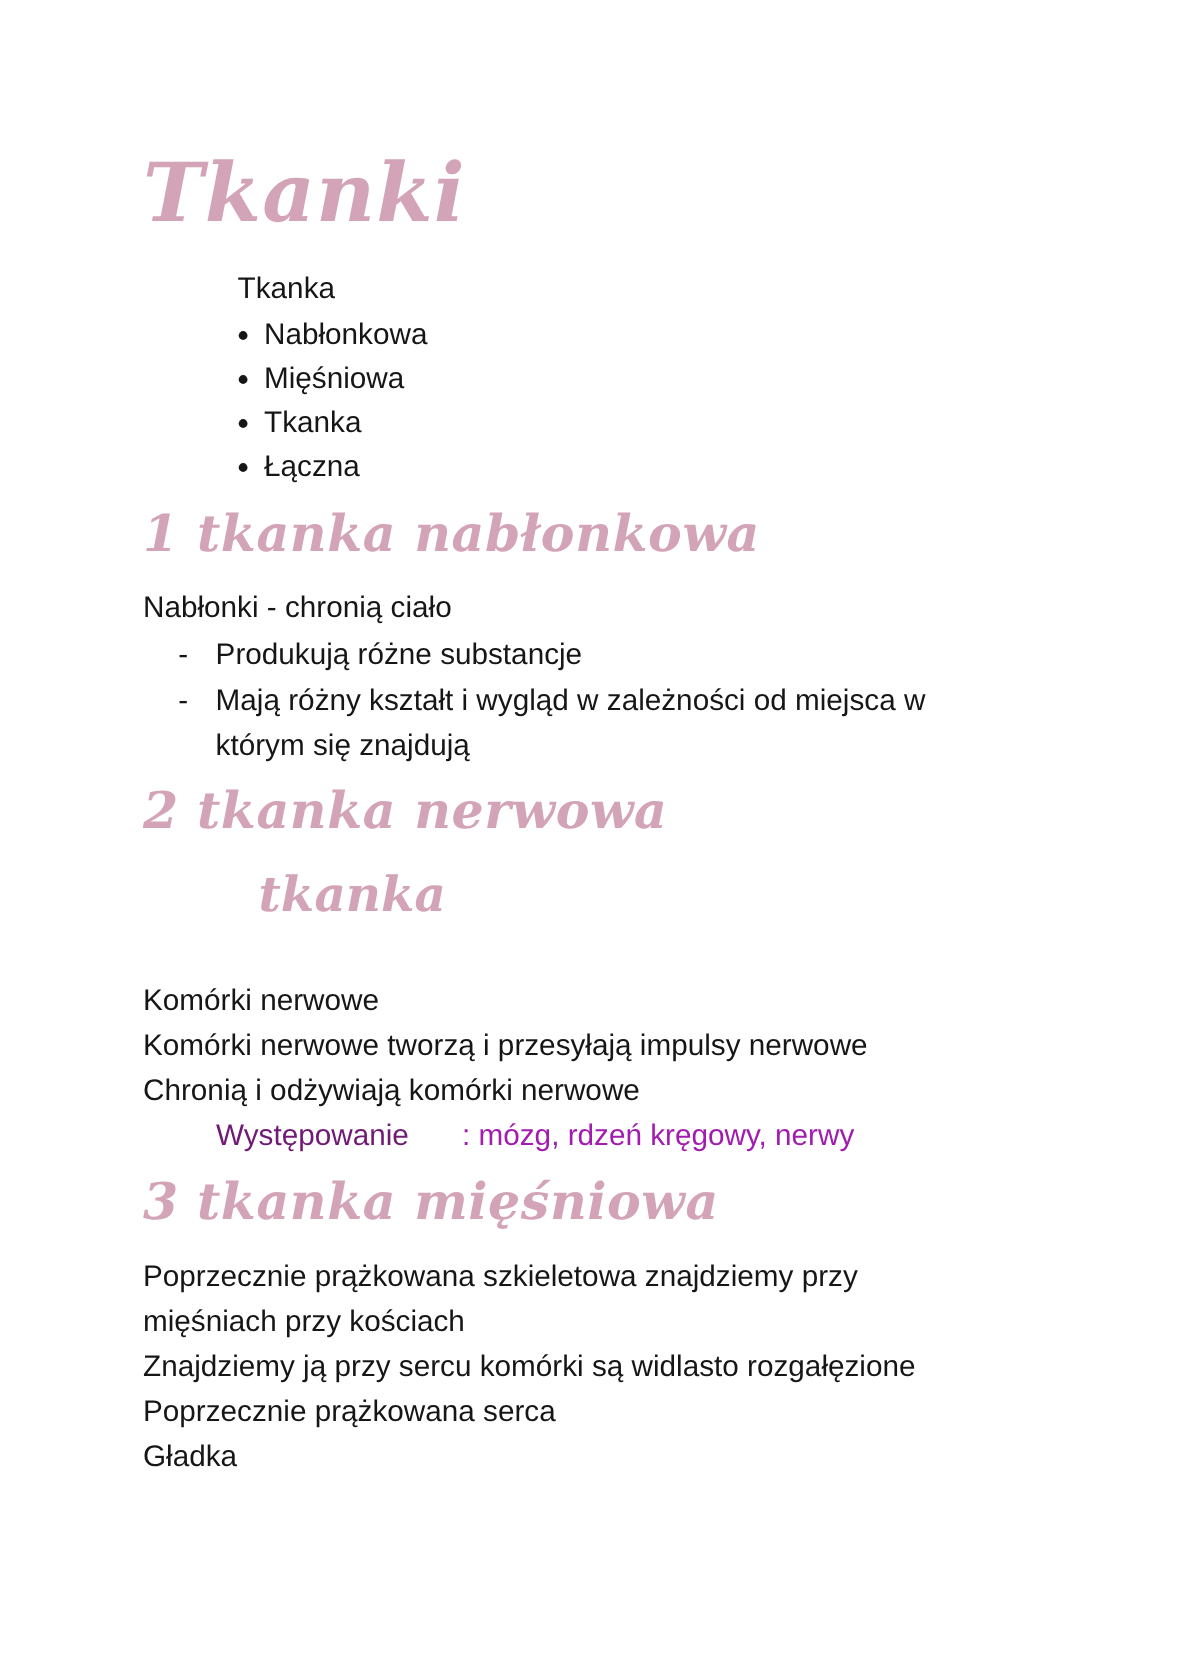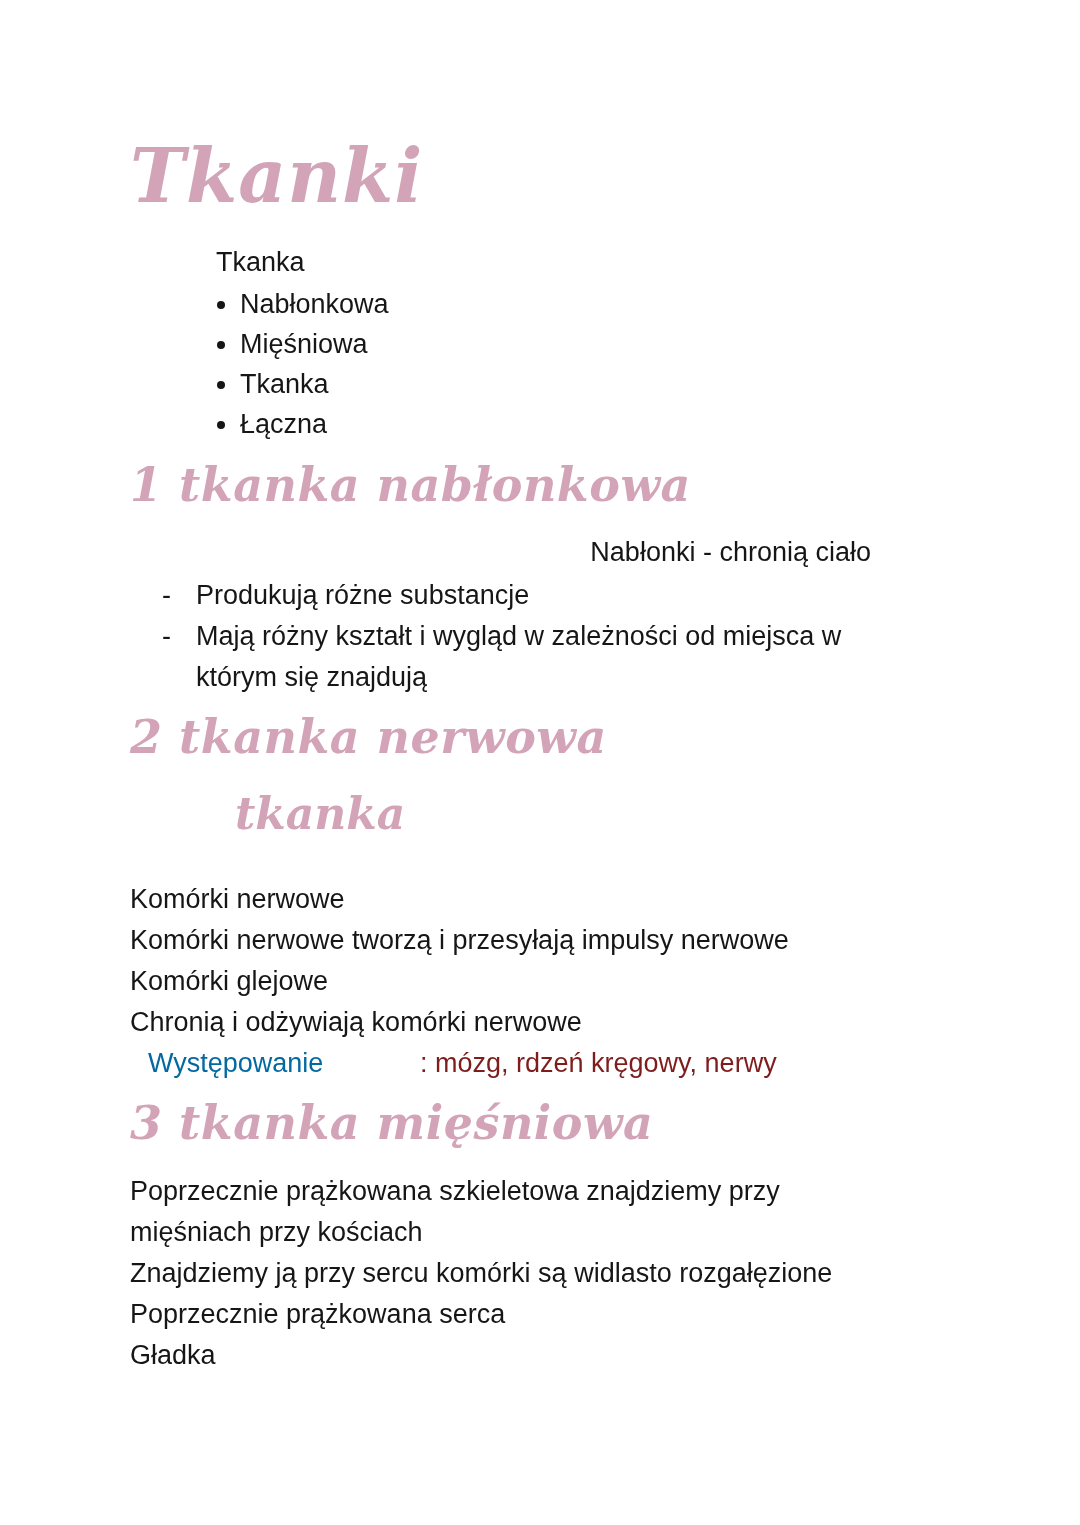"Nabłonki - chronią ciało" .lead { text-align: right -> none }
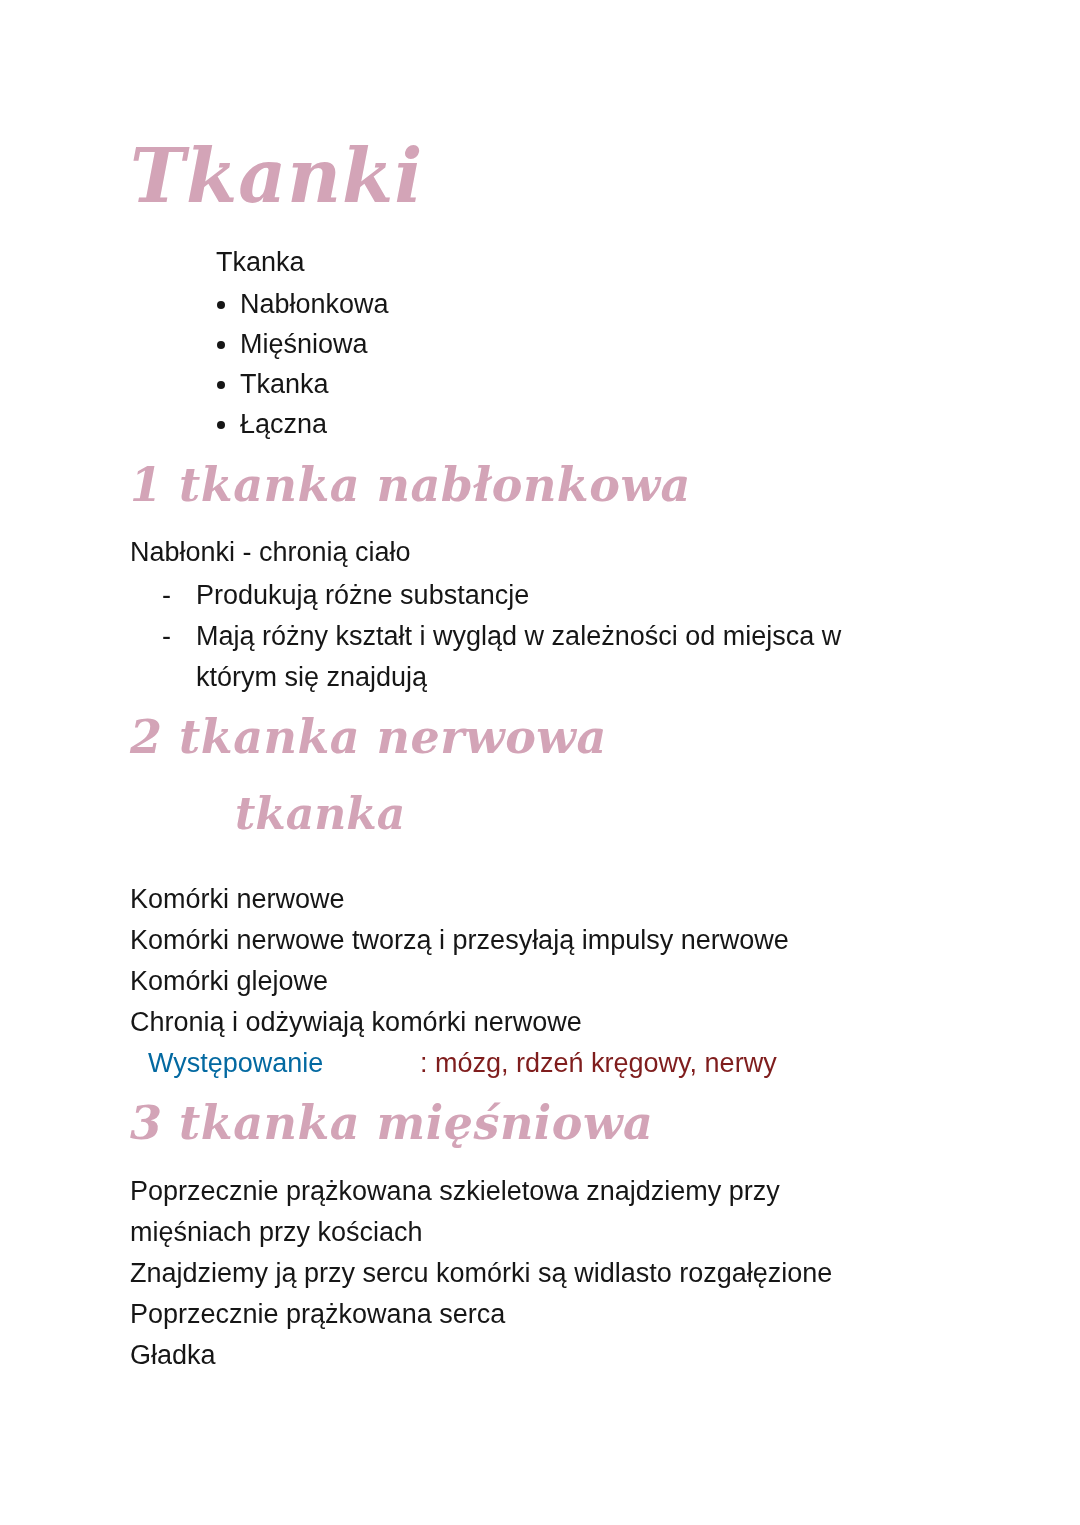"Komórki nerwowe" .lines-start { margin-top: 40px -> 50px }
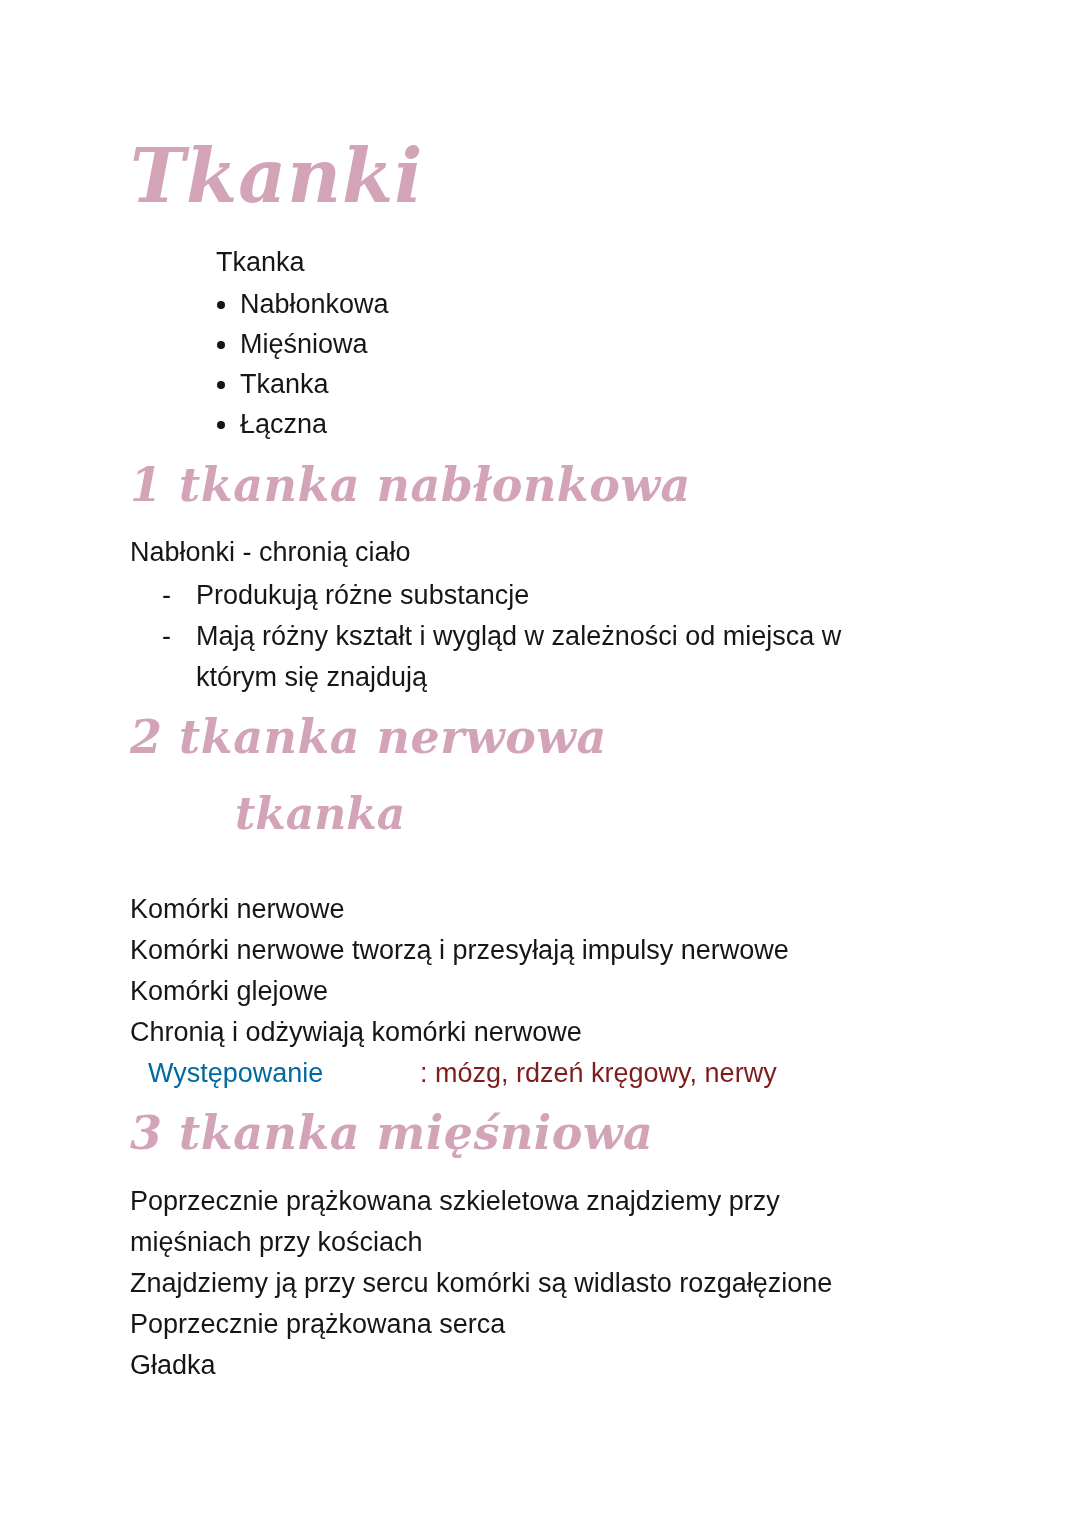"Komórki glejowe" p.body-line { html: <p>Komórki glejowe</p> -> none }
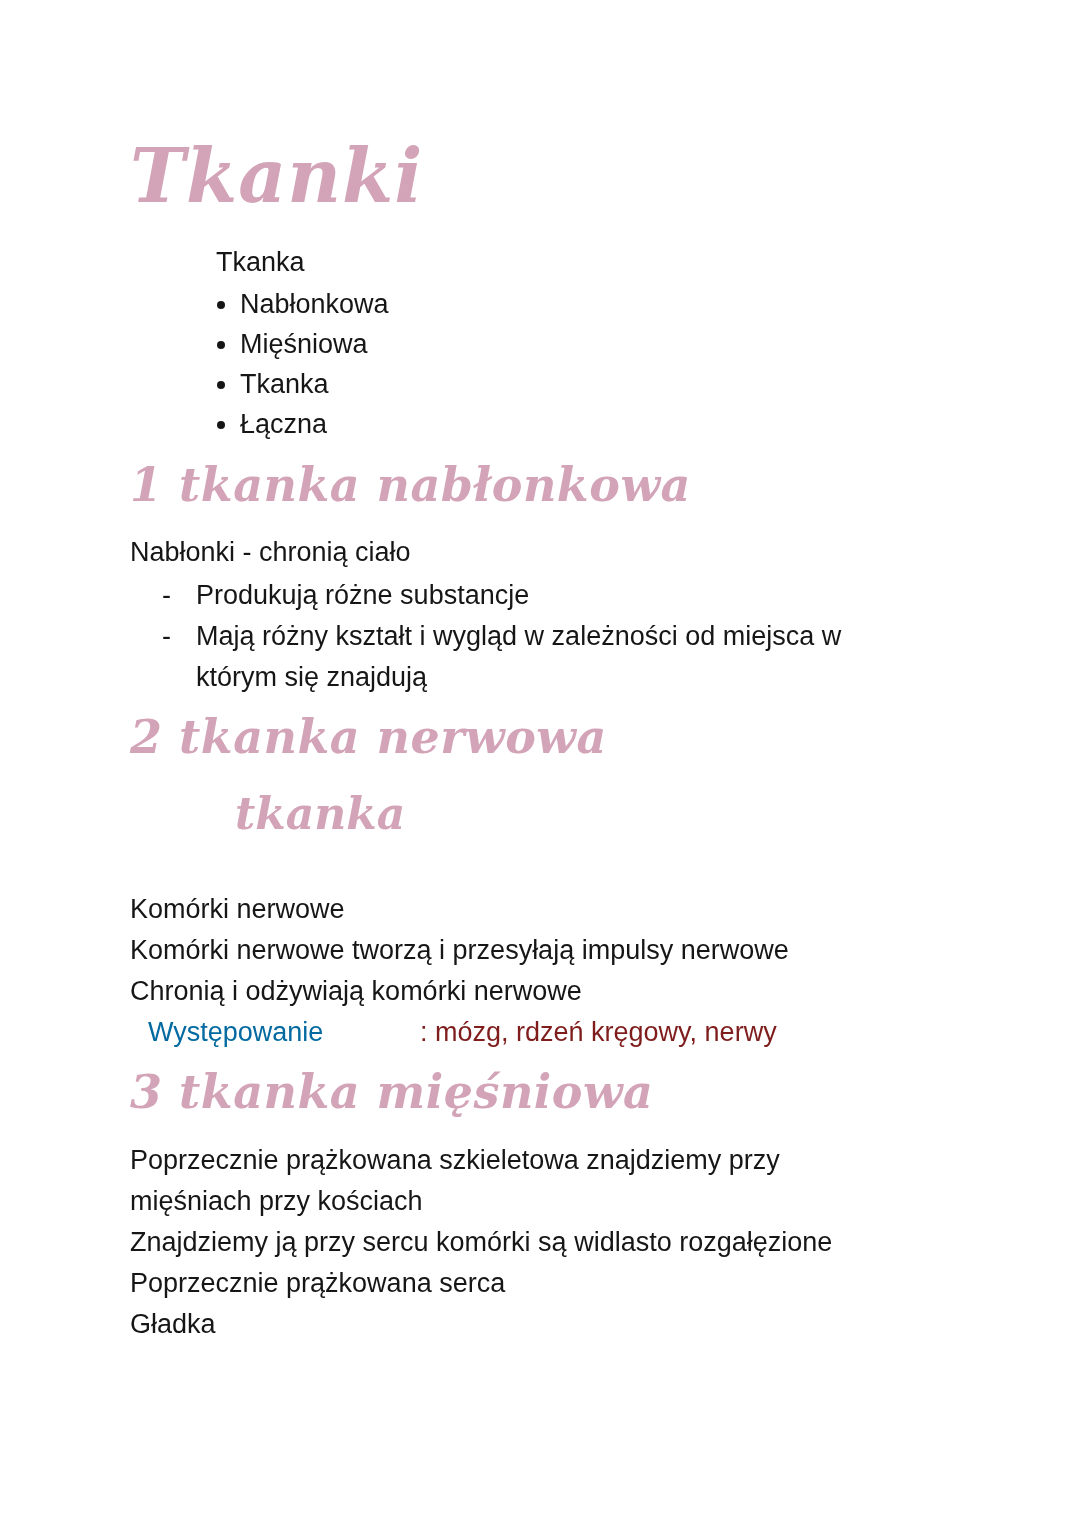"Występowanie" .prop-name { color: #0369a1 -> #701a75; text-align: none -> center }
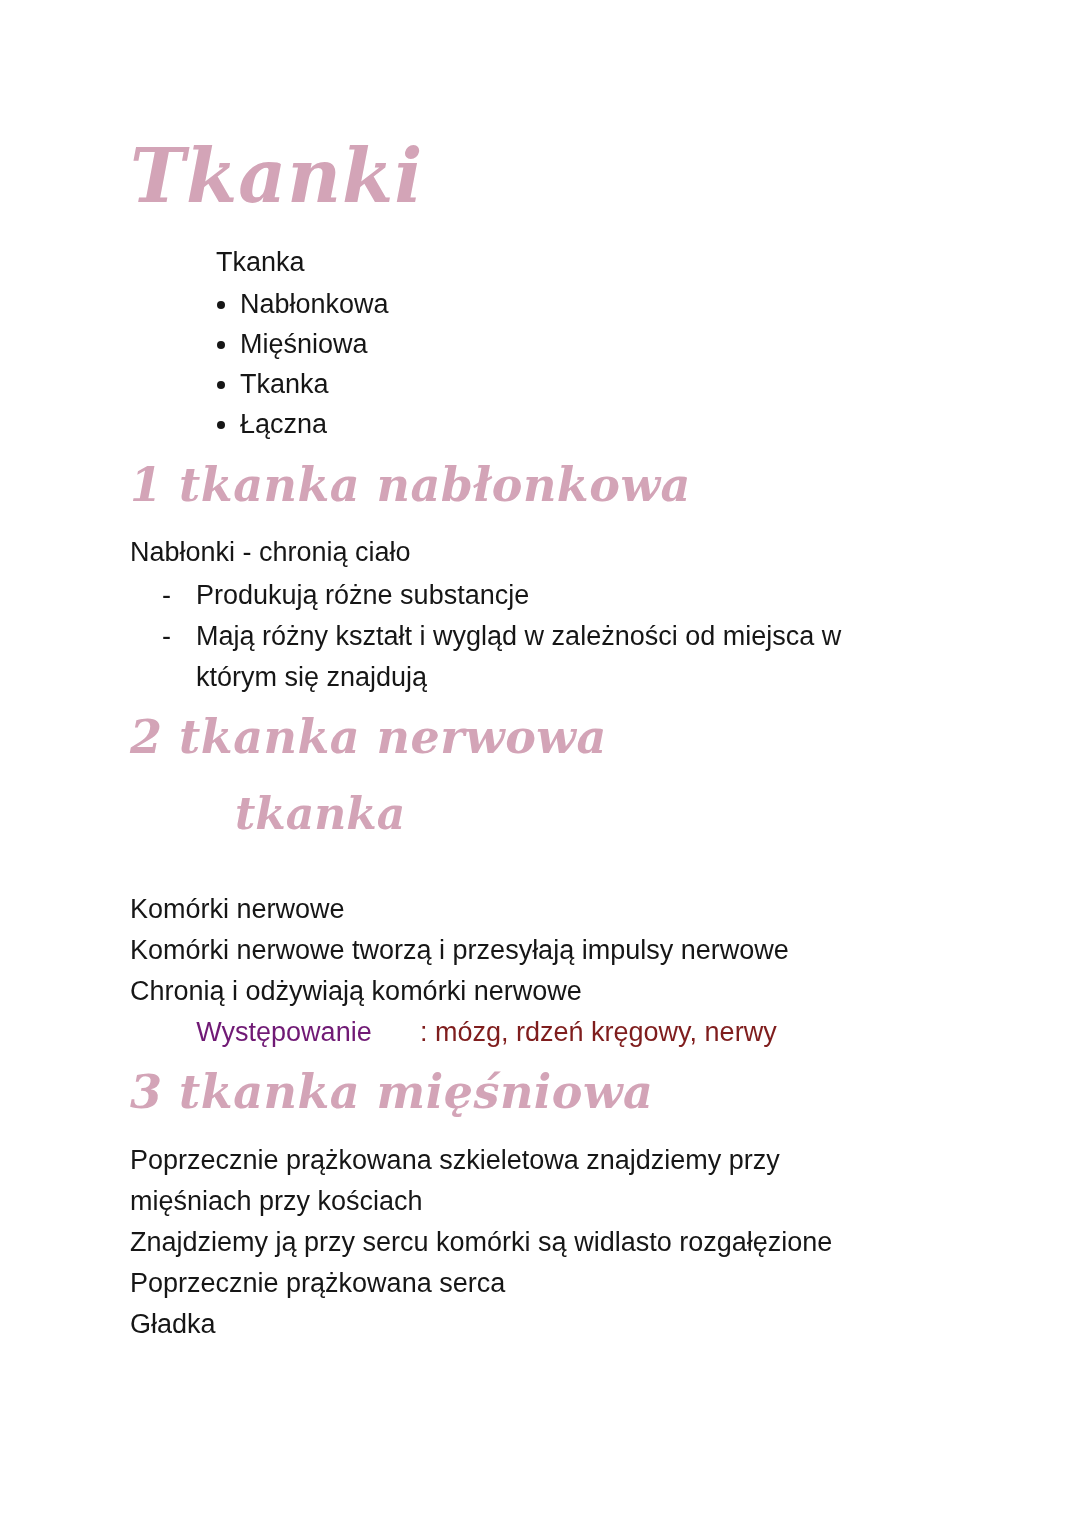": mózg, rdzeń kręgowy, nerwy" .prop-value { color: #7f1d1d -> #a21caf }
